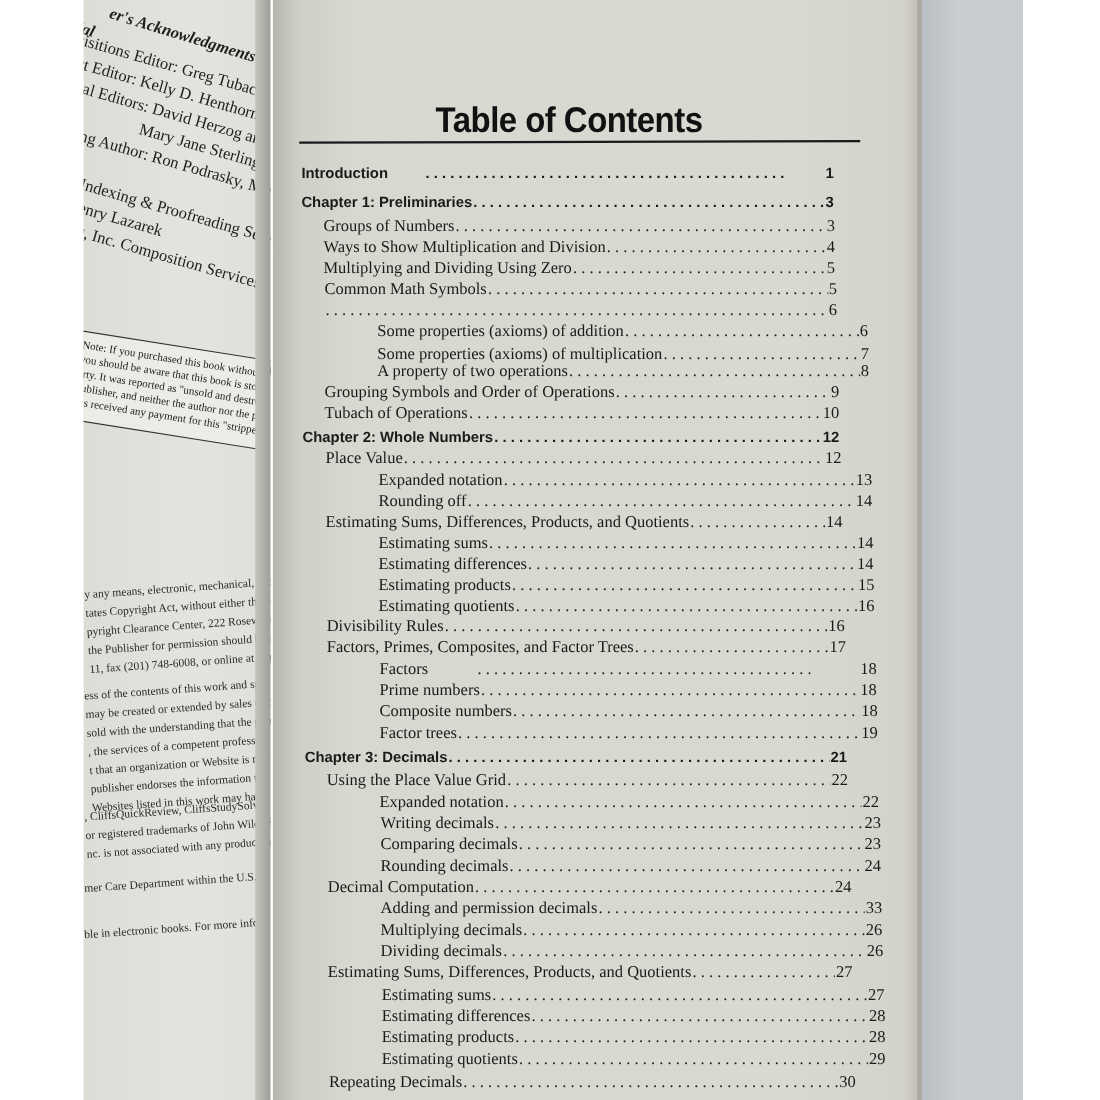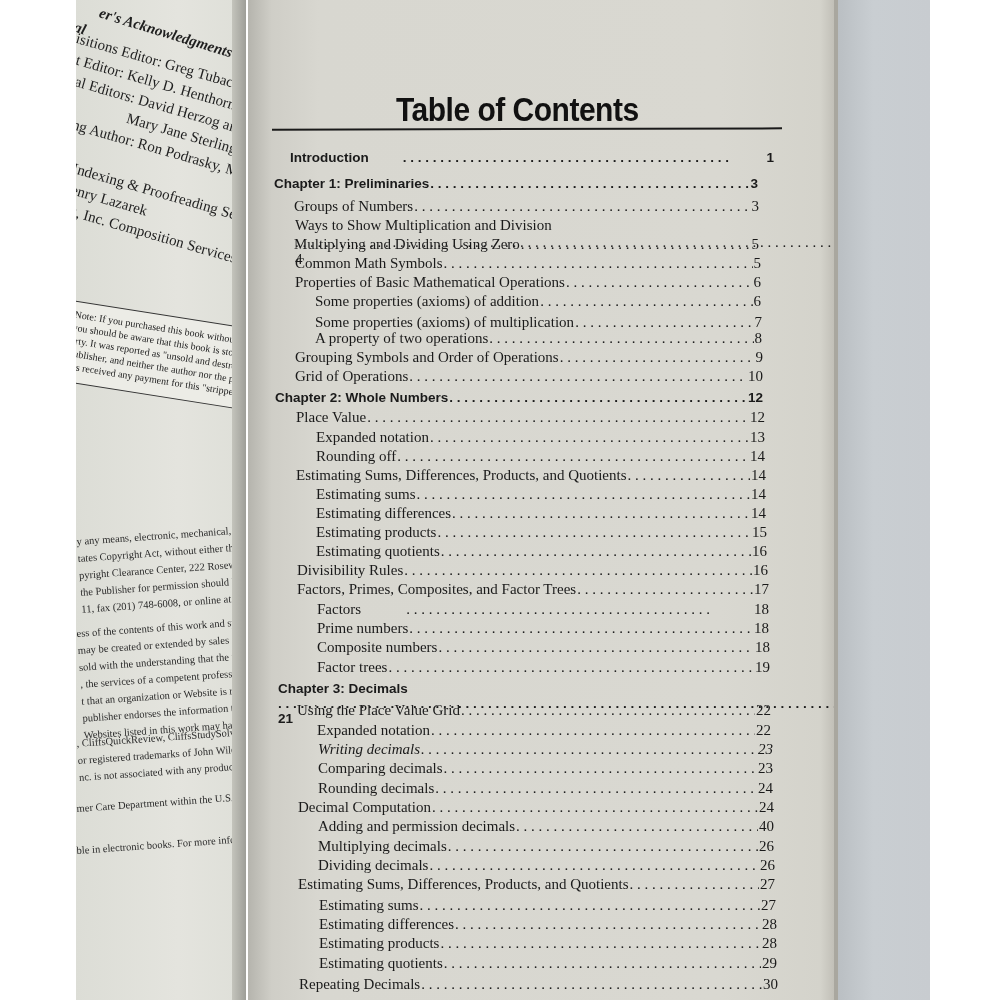"Introduction" div.entry { left: 16px -> 0px }
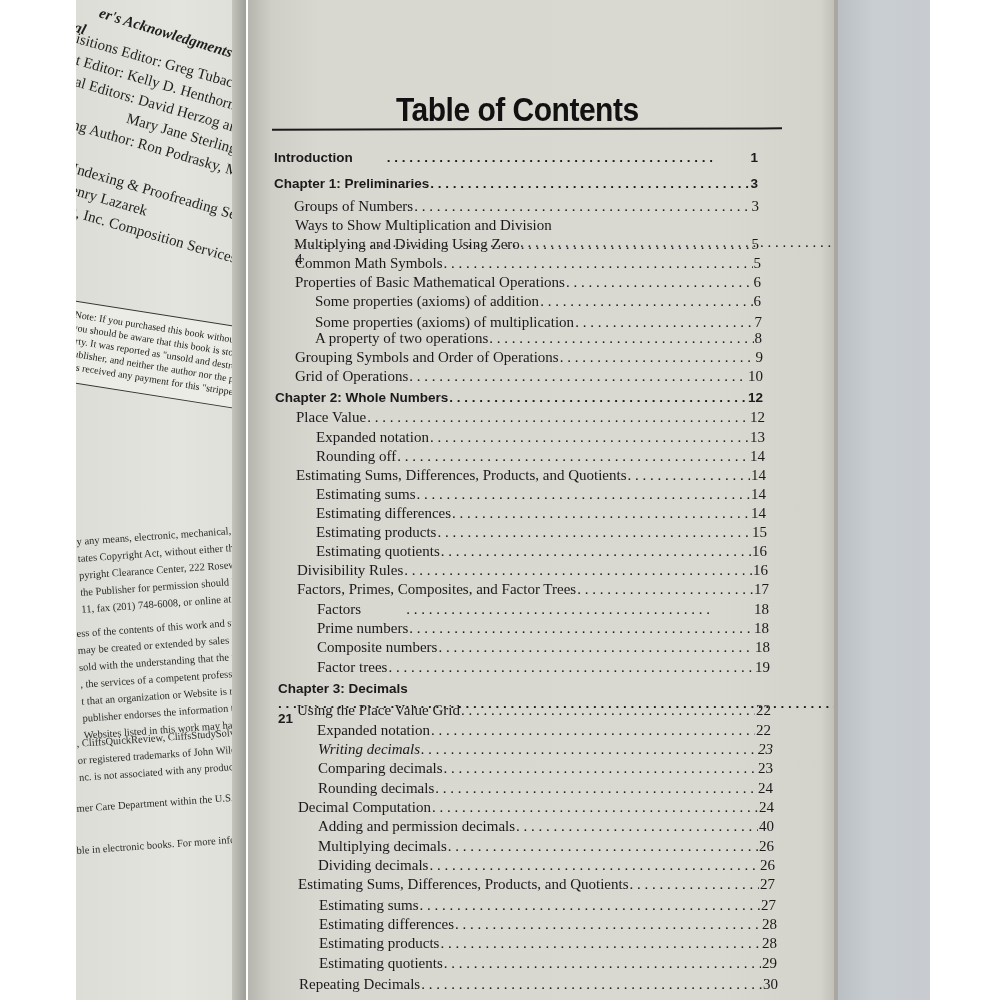"Ways to Show Multiplication and" div.entry { flex-direction: column -> none }
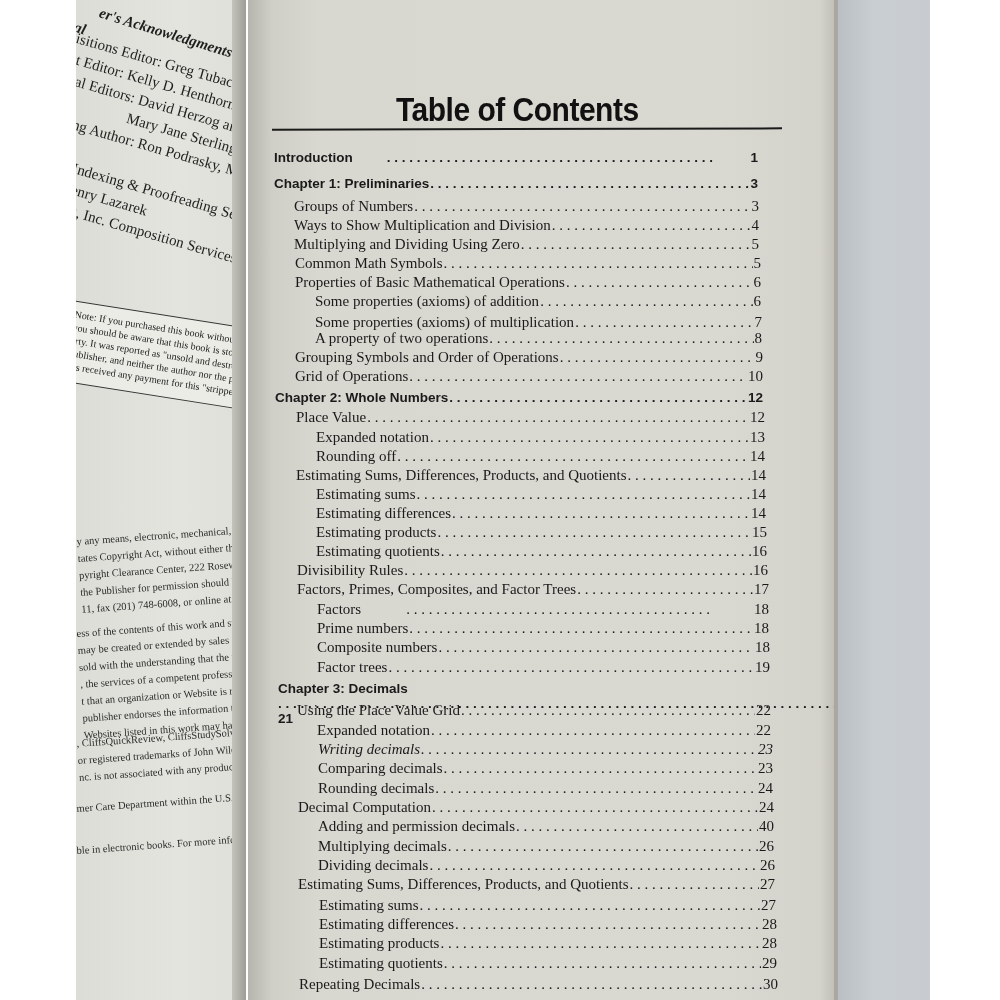"Properties of Basic Mathematical" span.lbl { html: <span>Properties of Basic Mathematical Operations</span> -> none }
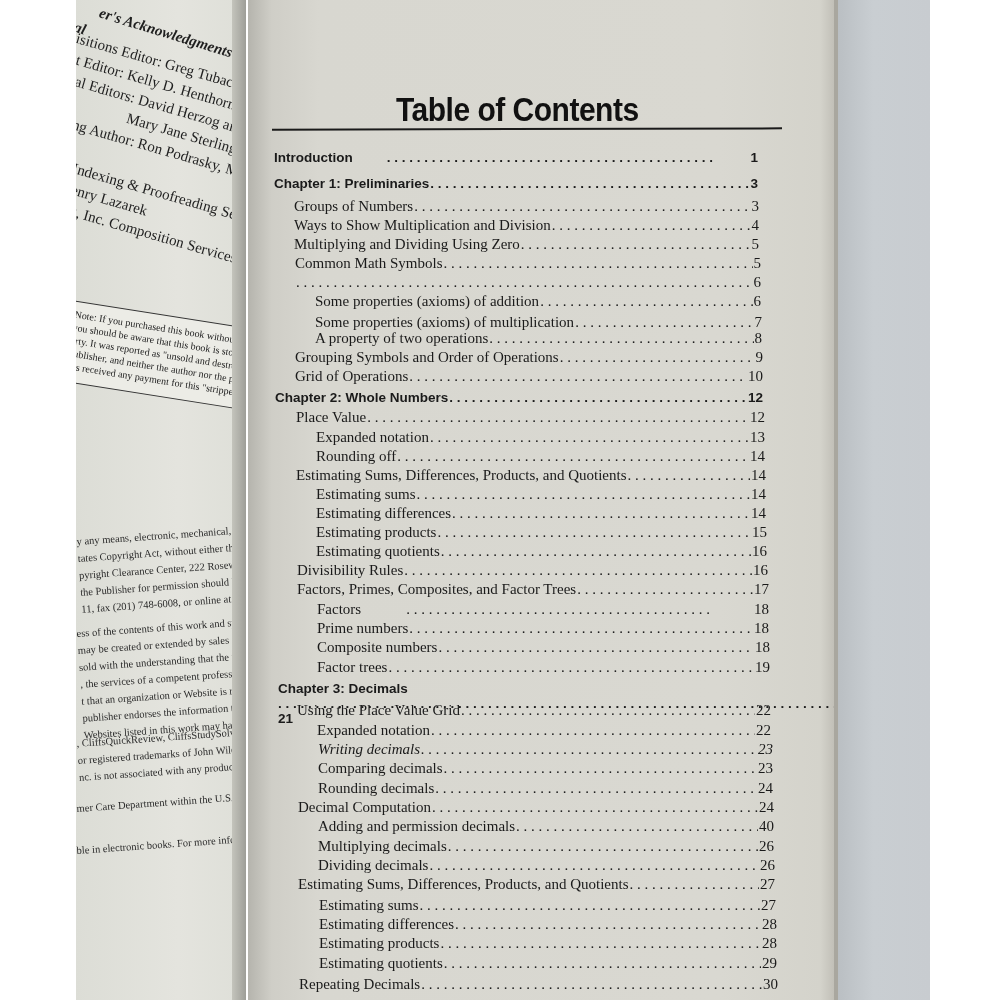"Some properties (axioms) of addition" .entry.sub { margin-left: none -> 28px }
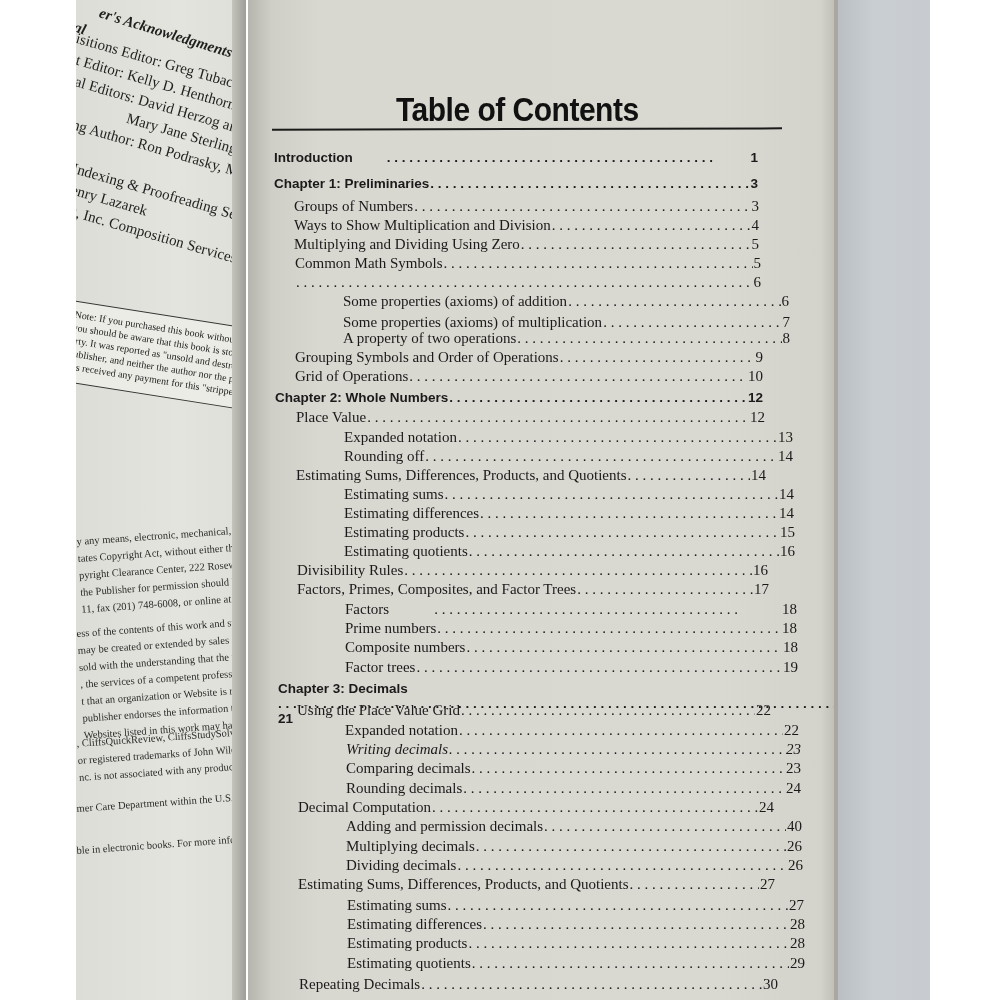"Grid of Operations" span.lbl { text: Grid -> Tubach }
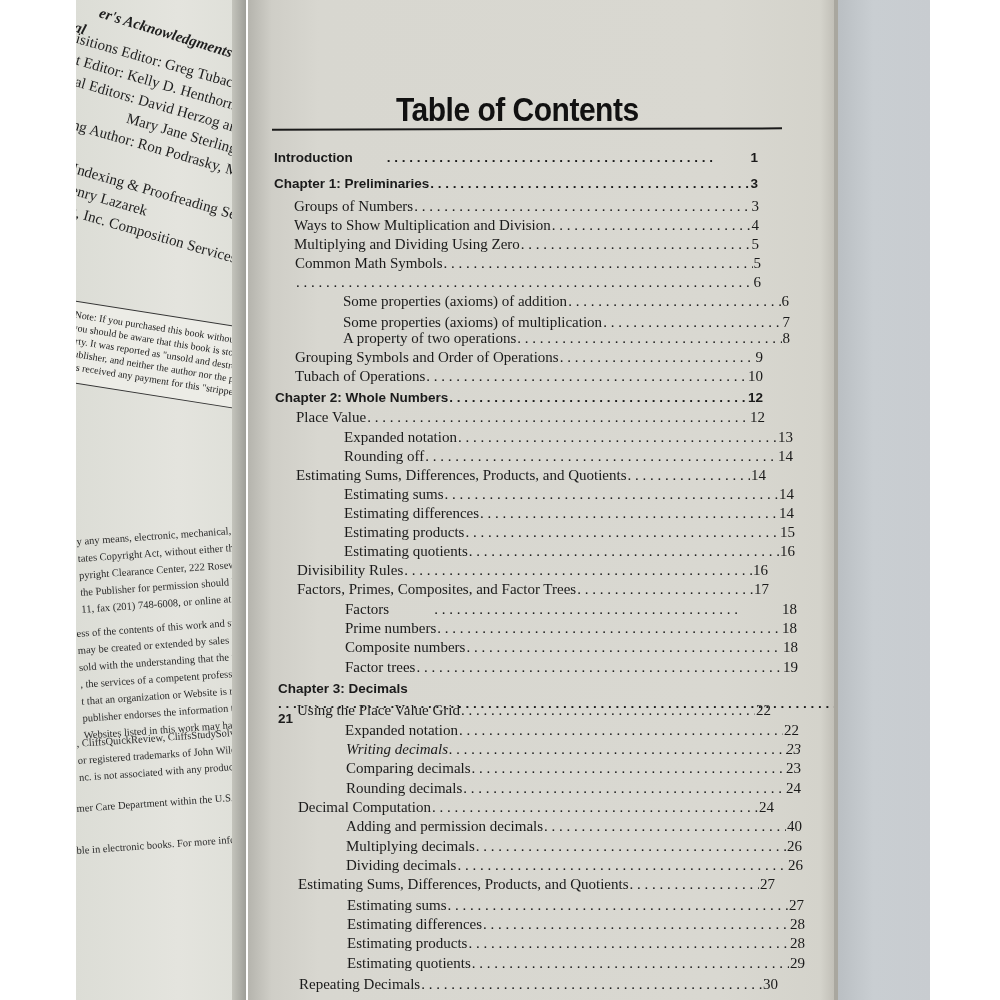"Chapter 3: Decimals" div.entry { flex-direction: column -> none }
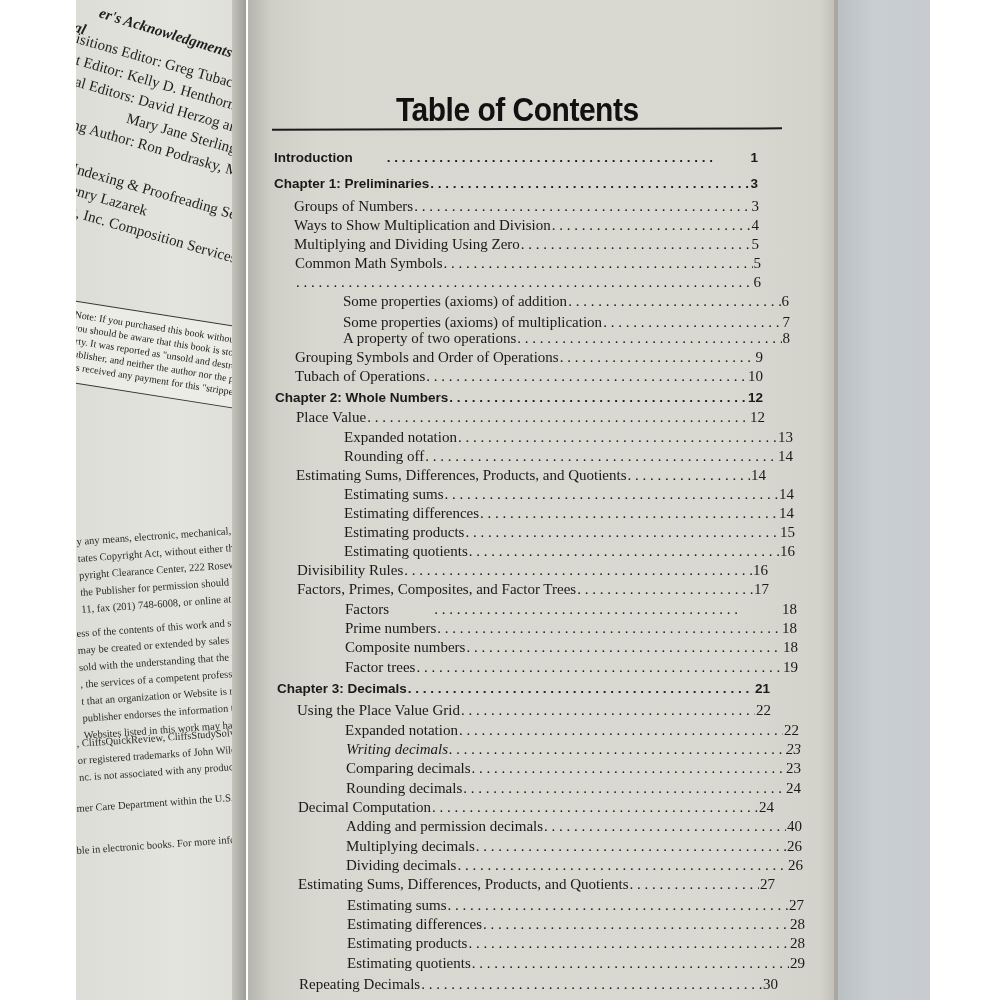"Writing decimals" div.entry { font-style: italic -> none }
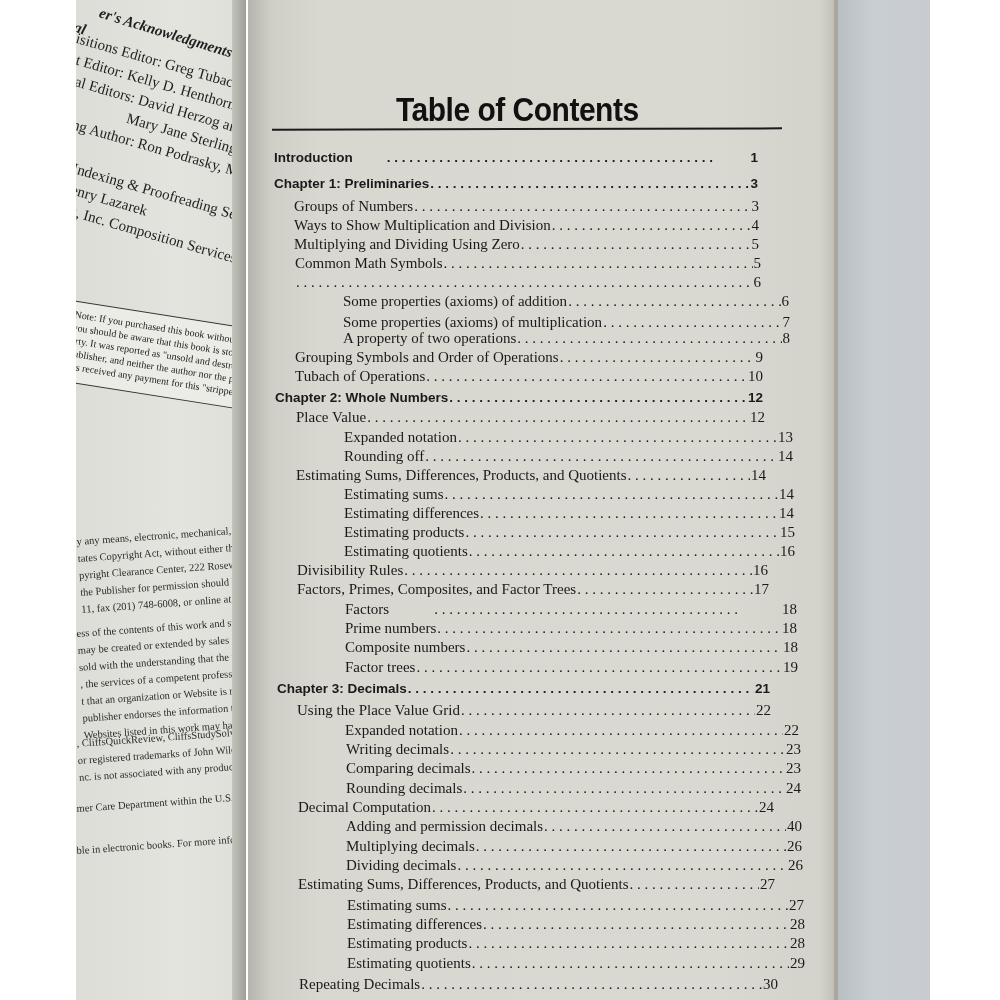"40" span.pg { text: 40 -> 33 }
